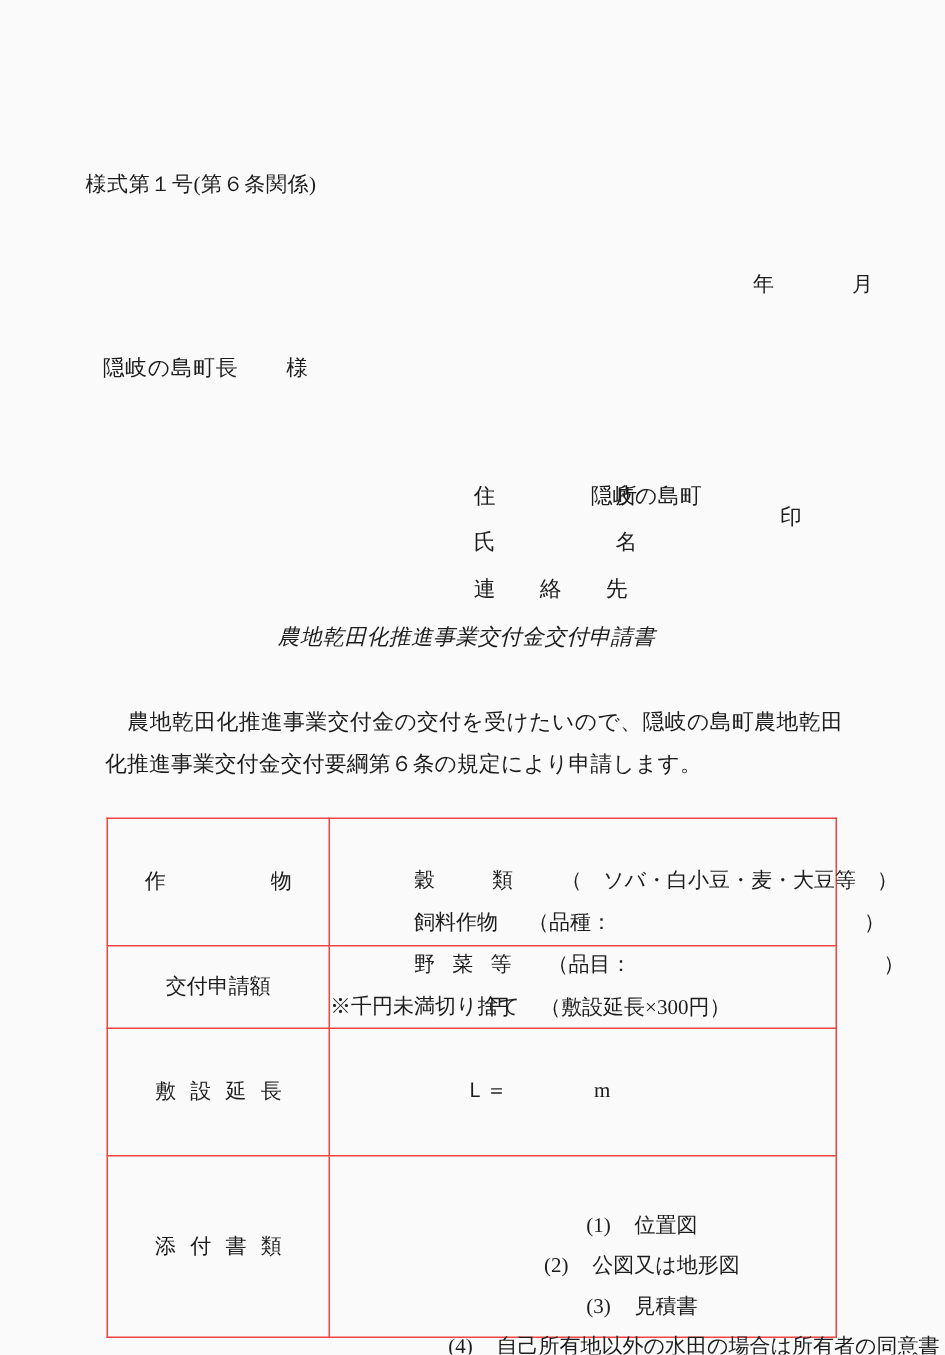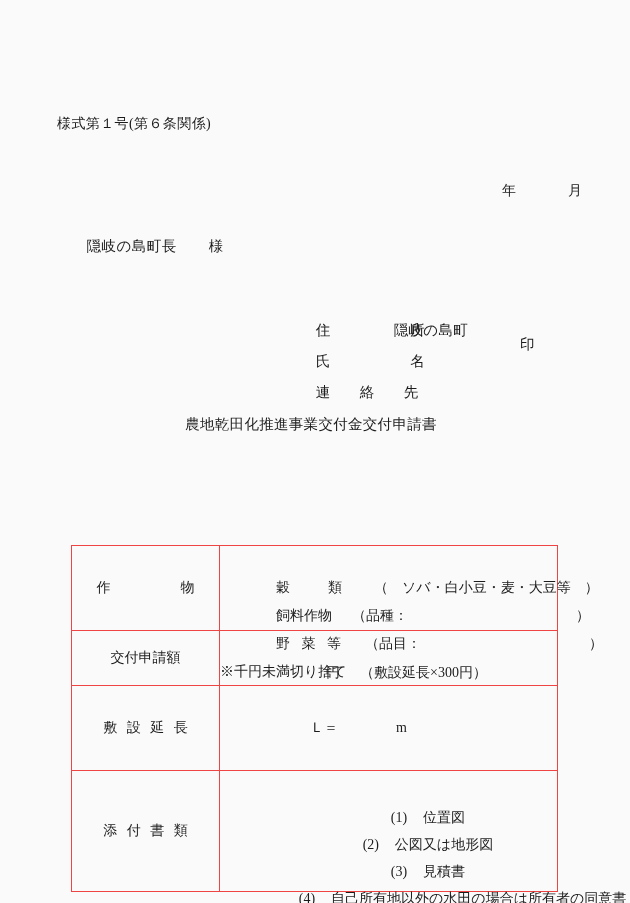"隠岐の島町長 様" .addressee { left: 70px -> 52px }
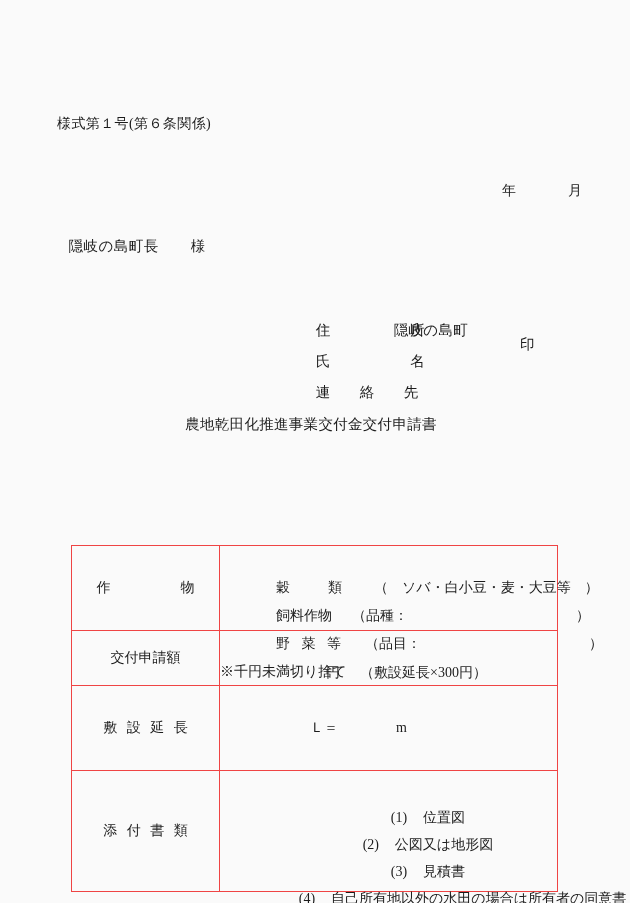"農地乾田化推進事業交付金交付申請書" .doc-title { font-style: none -> italic }
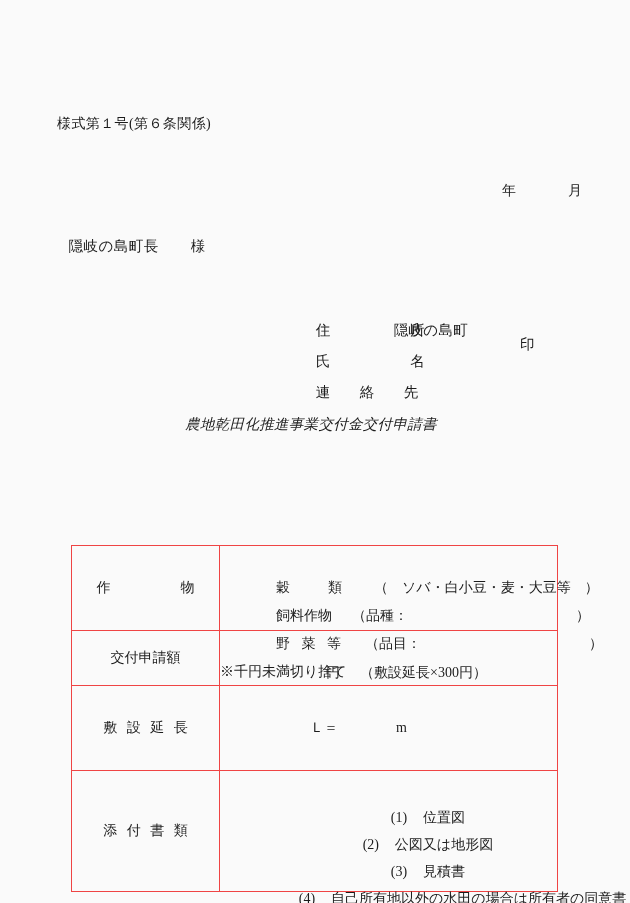"農地乾田化推進事業交付金の交付を受けたいので、隠岐の島町農地乾田化推進事業交付金" div.body-para { html: none -> <div>農地乾田化推進事業交付金の交付を受けたいので、隠岐の島町農地乾田化推進事業交付金交付要綱第６条の規定により申請します。</div> }
